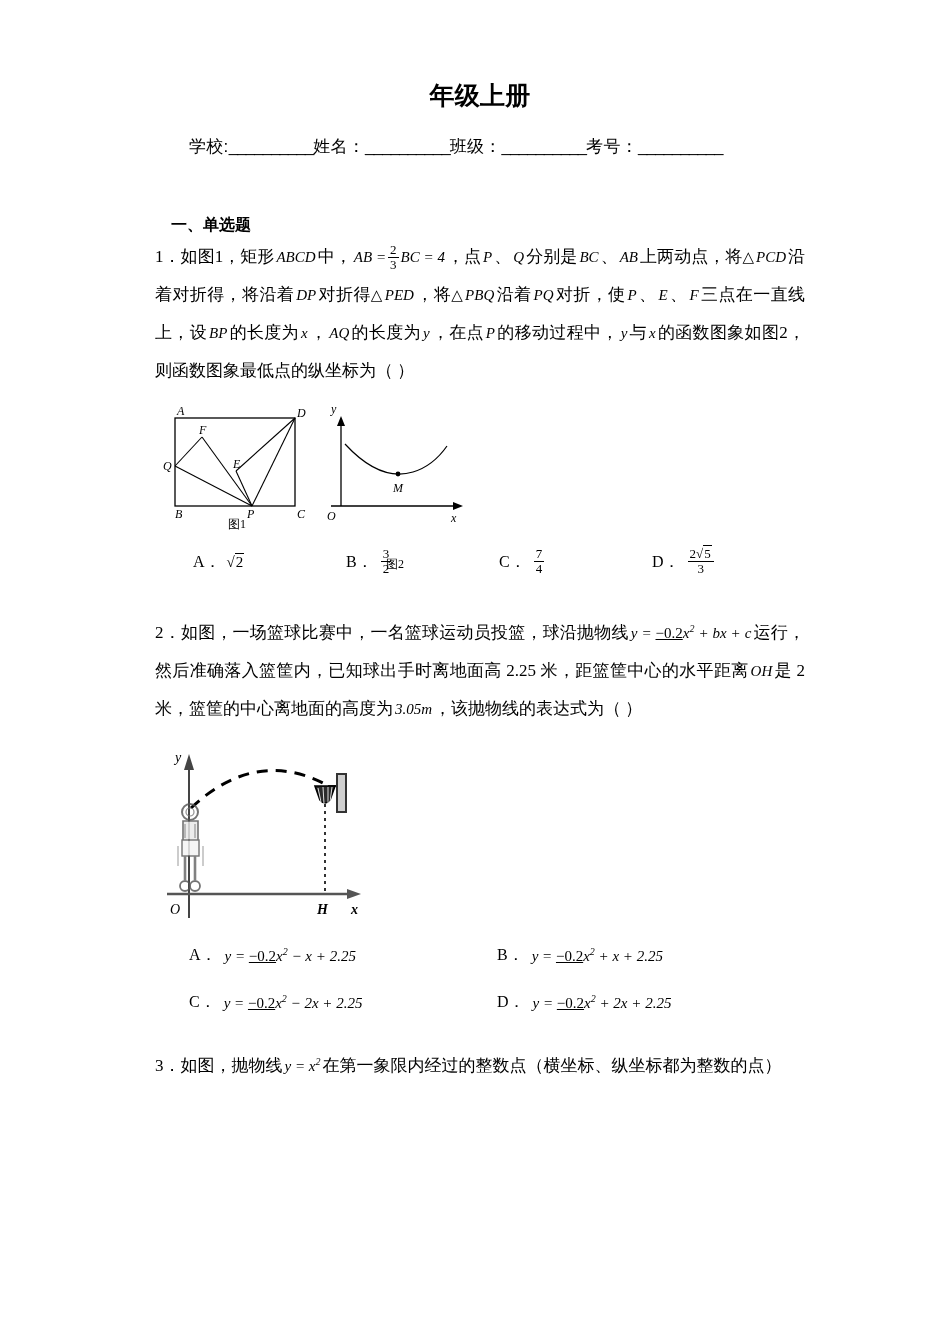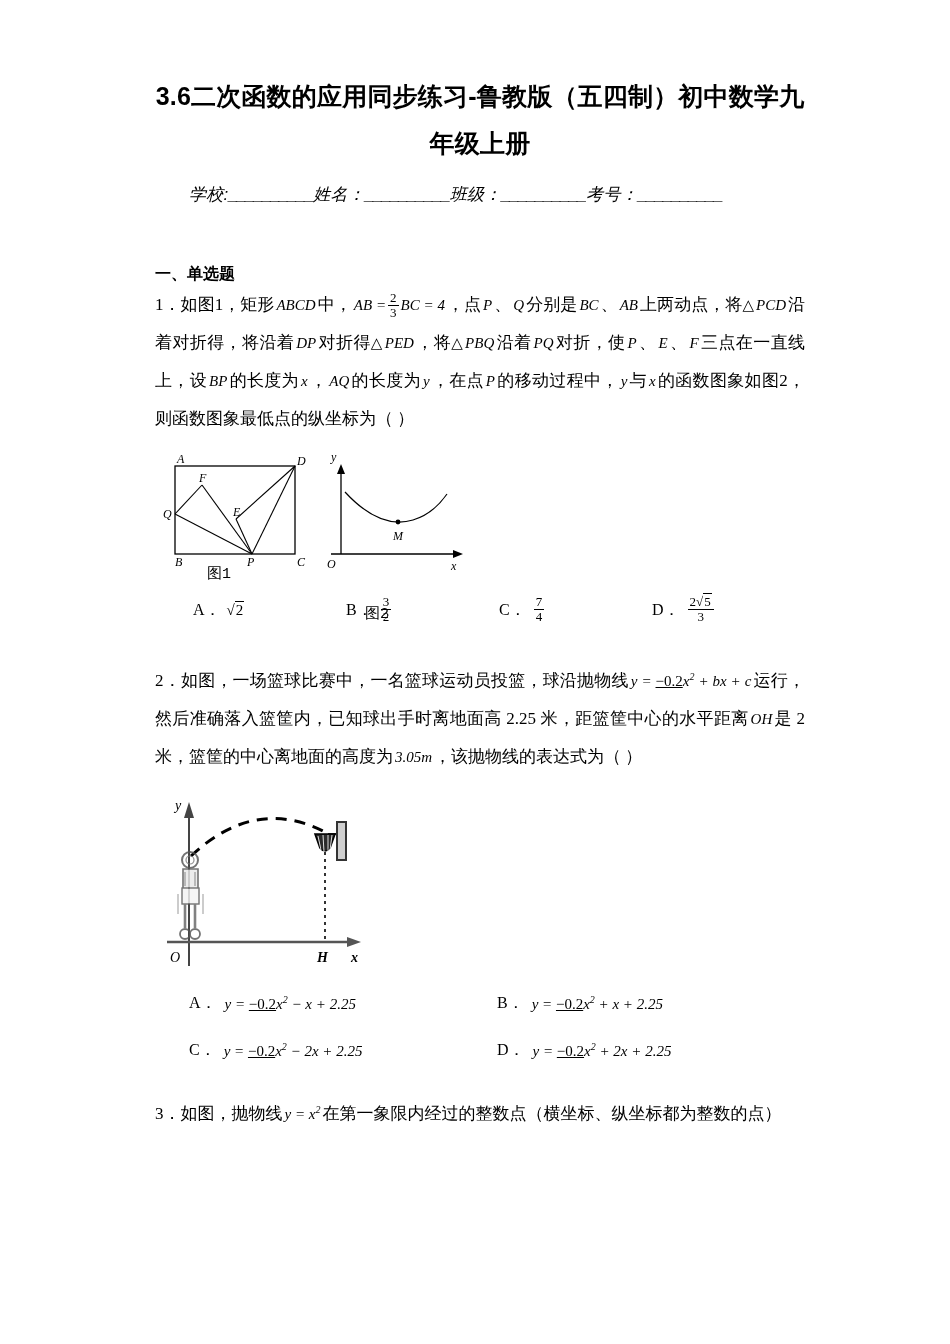"3.6二次函数的应用同步练习-鲁教版（五四制）初中数学九" div { html: <div>3.6二次函数的应用同步练习-鲁教版（五四制）初中数学九</div> -> none }
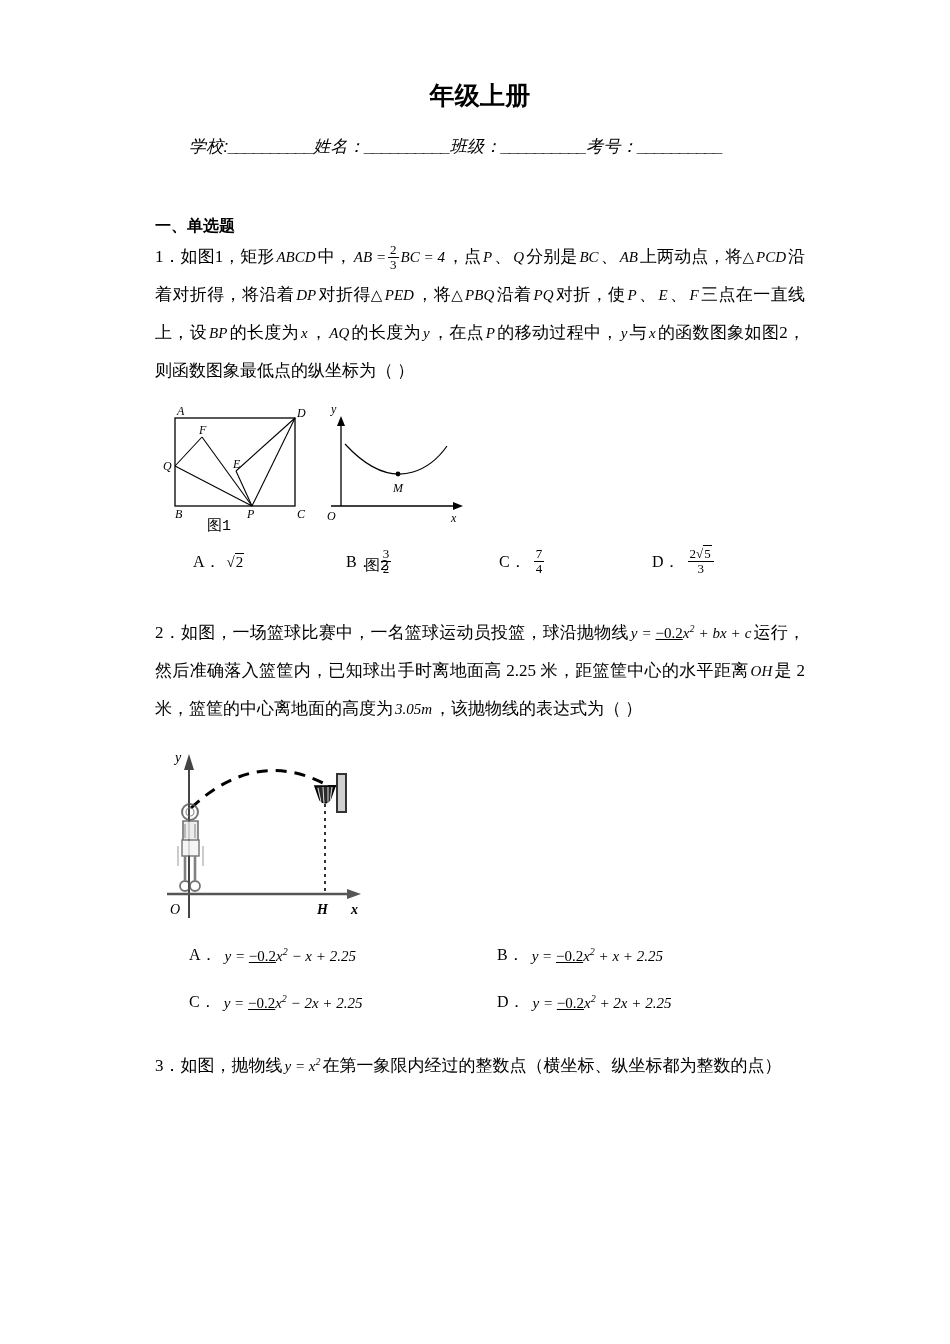"学校:__________姓名：__________班级：__________考" .info-line { font-style: italic -> none }
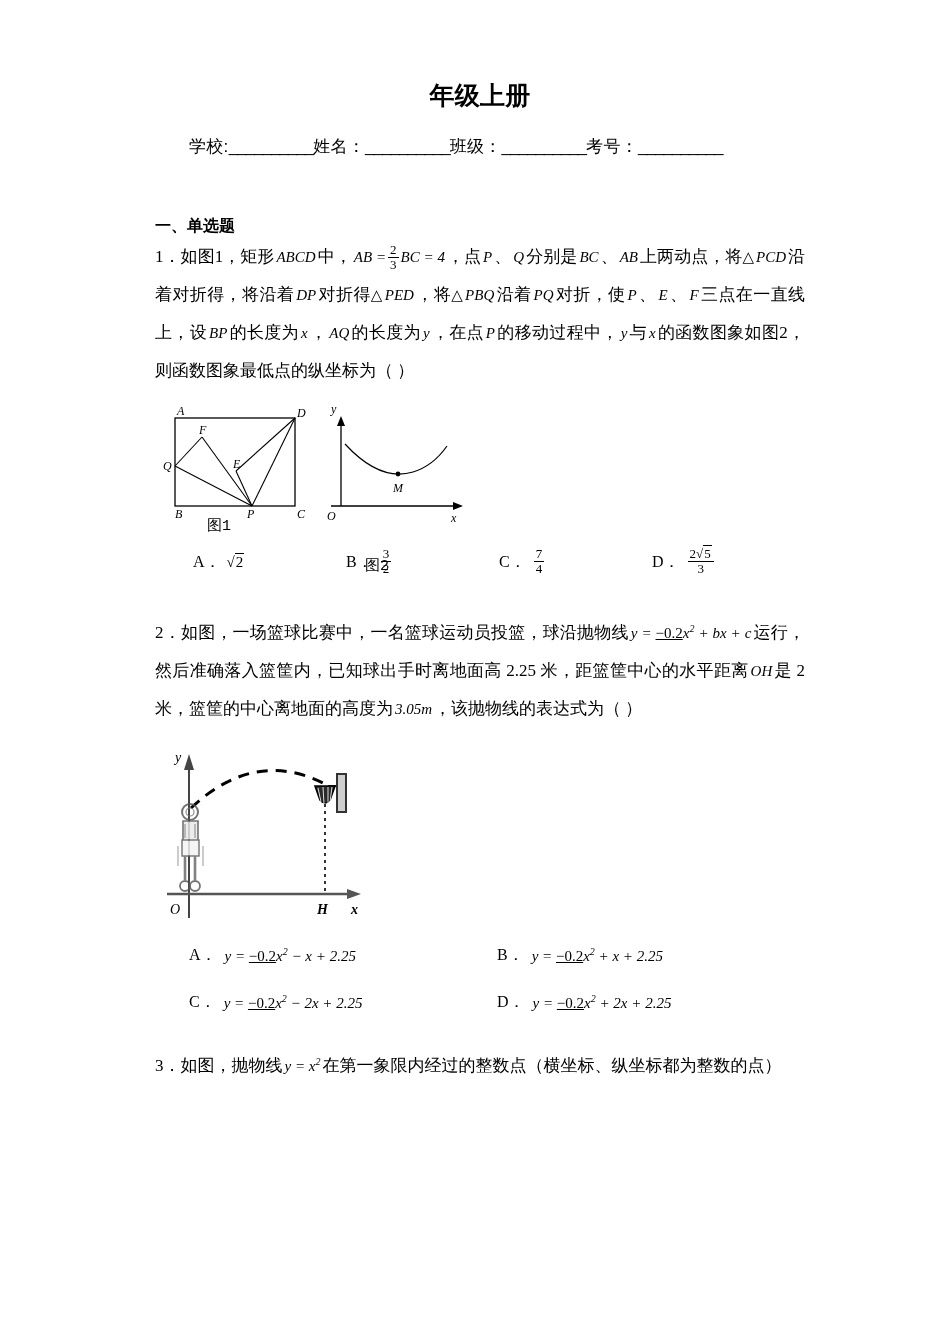"一、单选题" .section-heading { font-family: Liberation Serif, serif -> Liberation Mono, monospace; margin-left: none -> 16px }
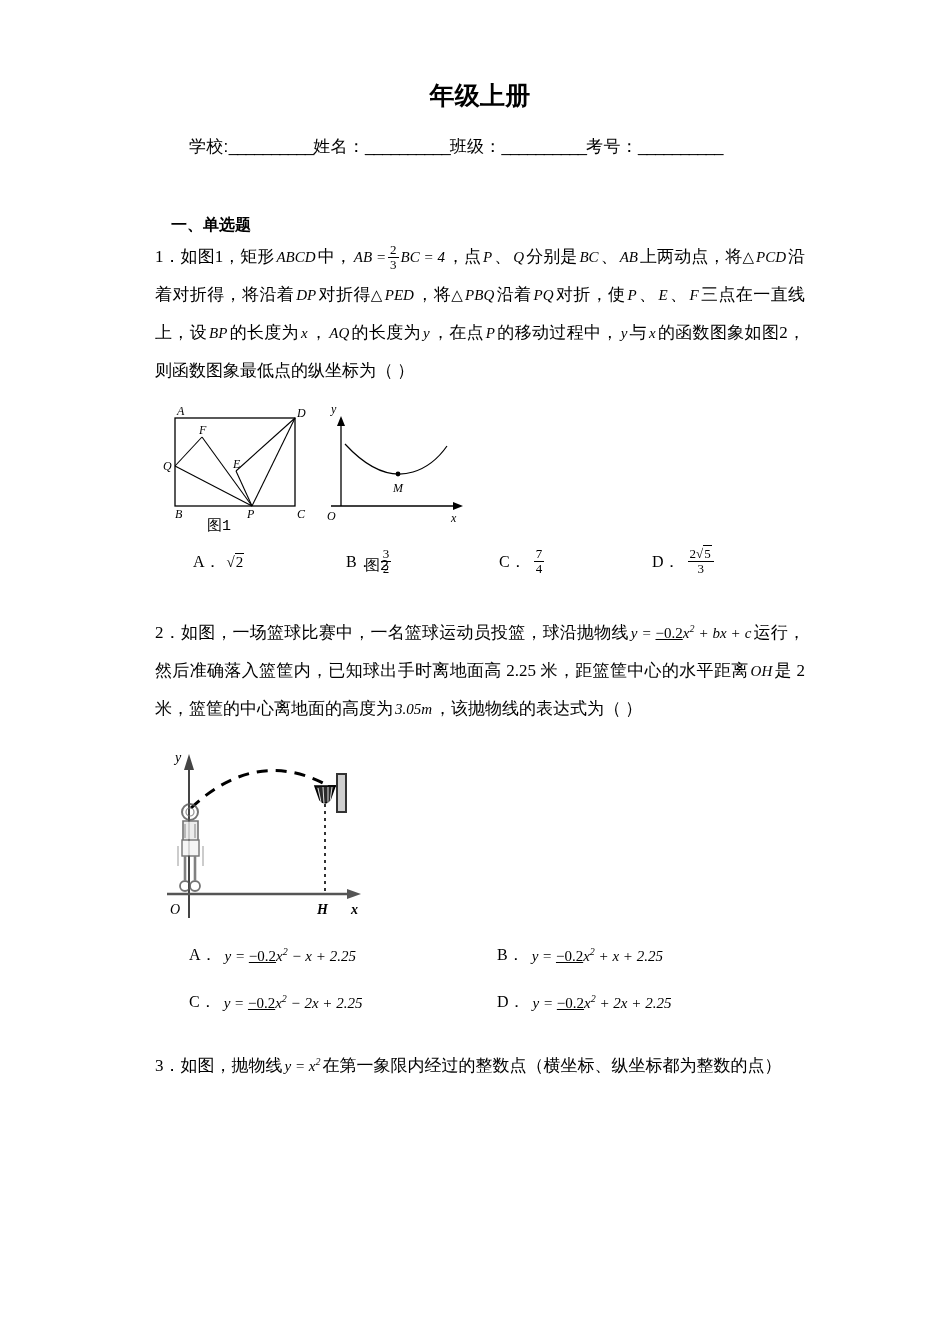"图1" .fig-caption { font-family: Liberation Mono, monospace -> Liberation Serif, serif; font-size: 15px -> 12px; text-align: left -> center }
